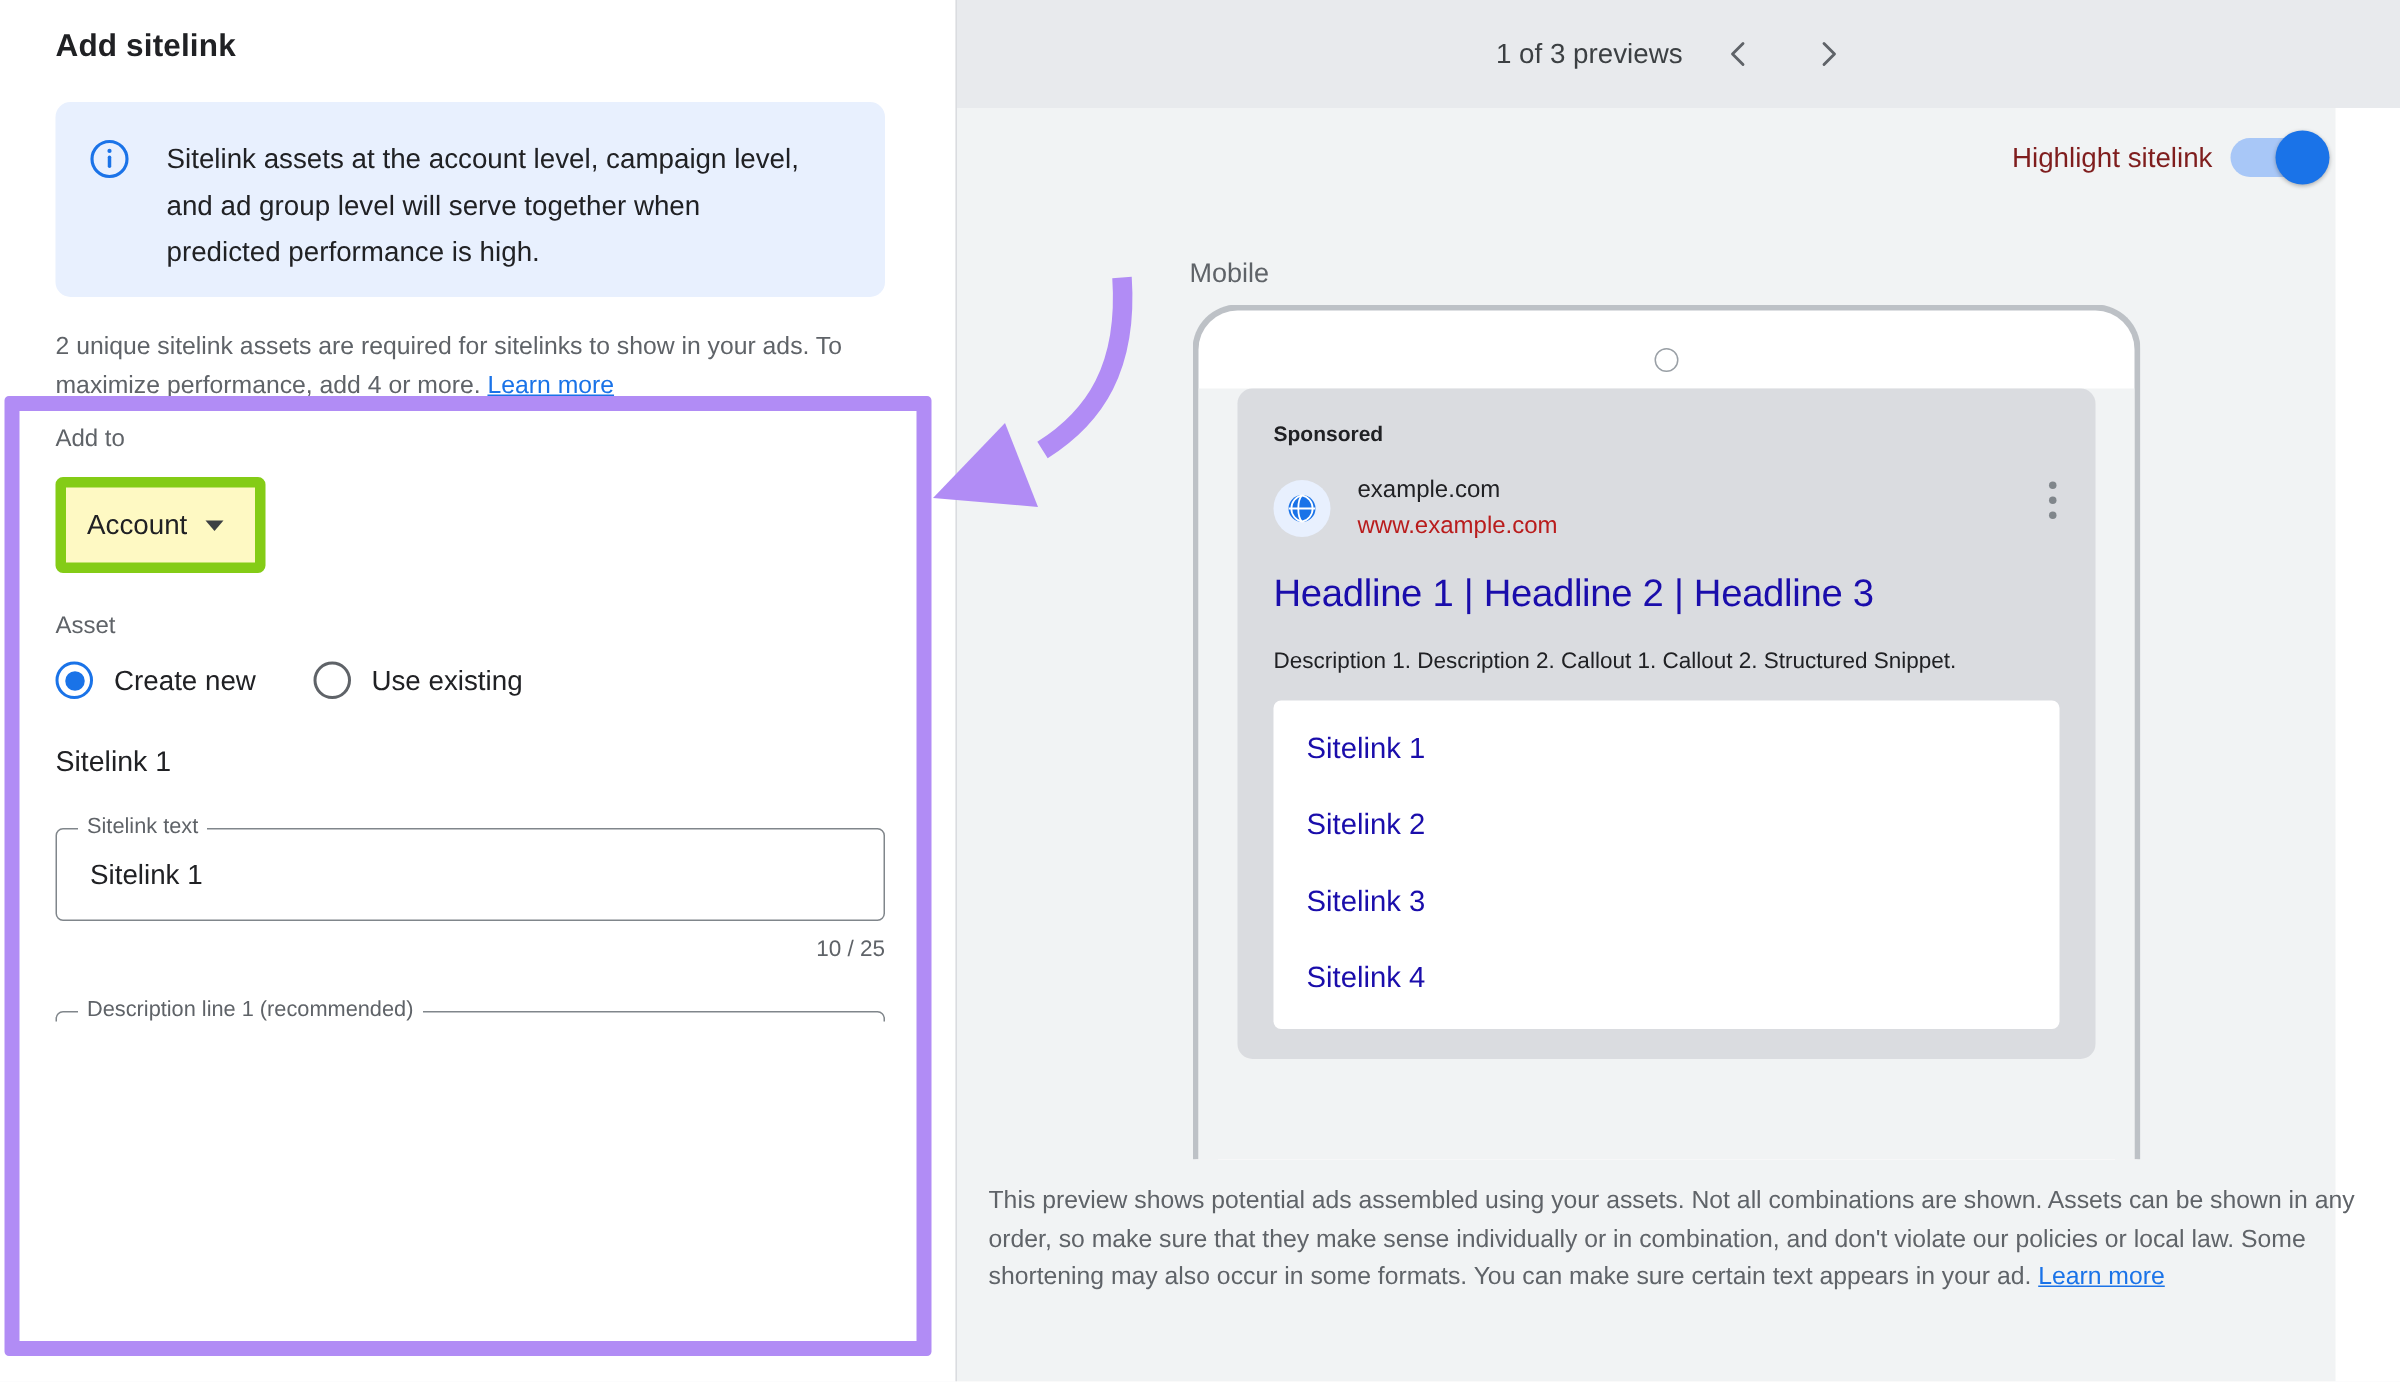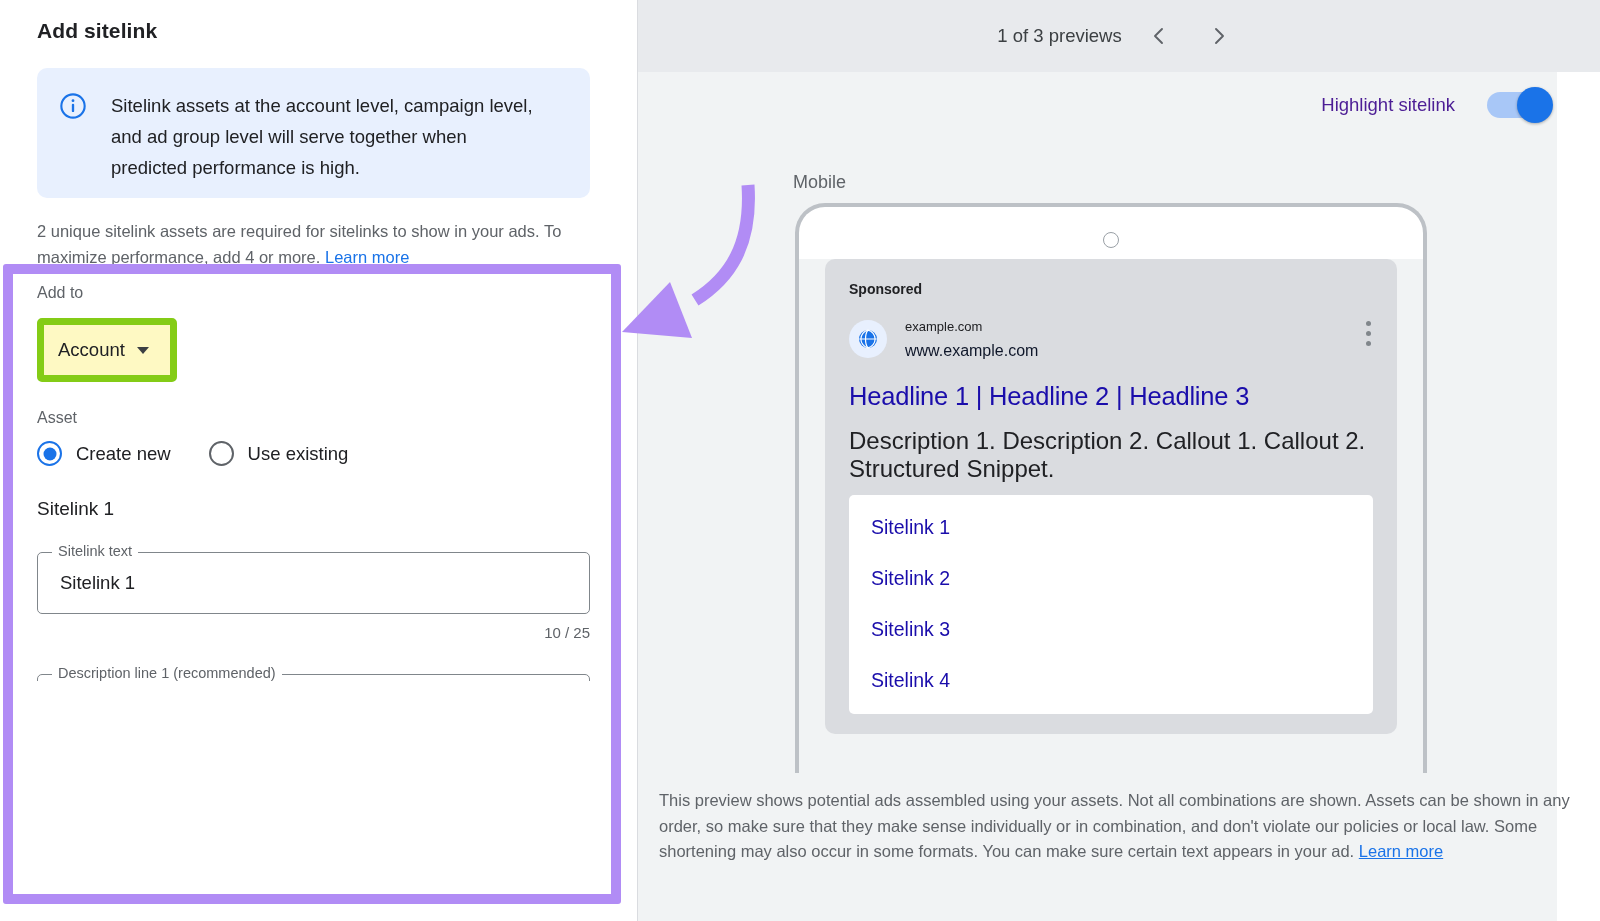"Highlight sitelink" .highlight-label { color: #4c1d95 -> #7f1d1d; margin-right: 32px -> 12px }
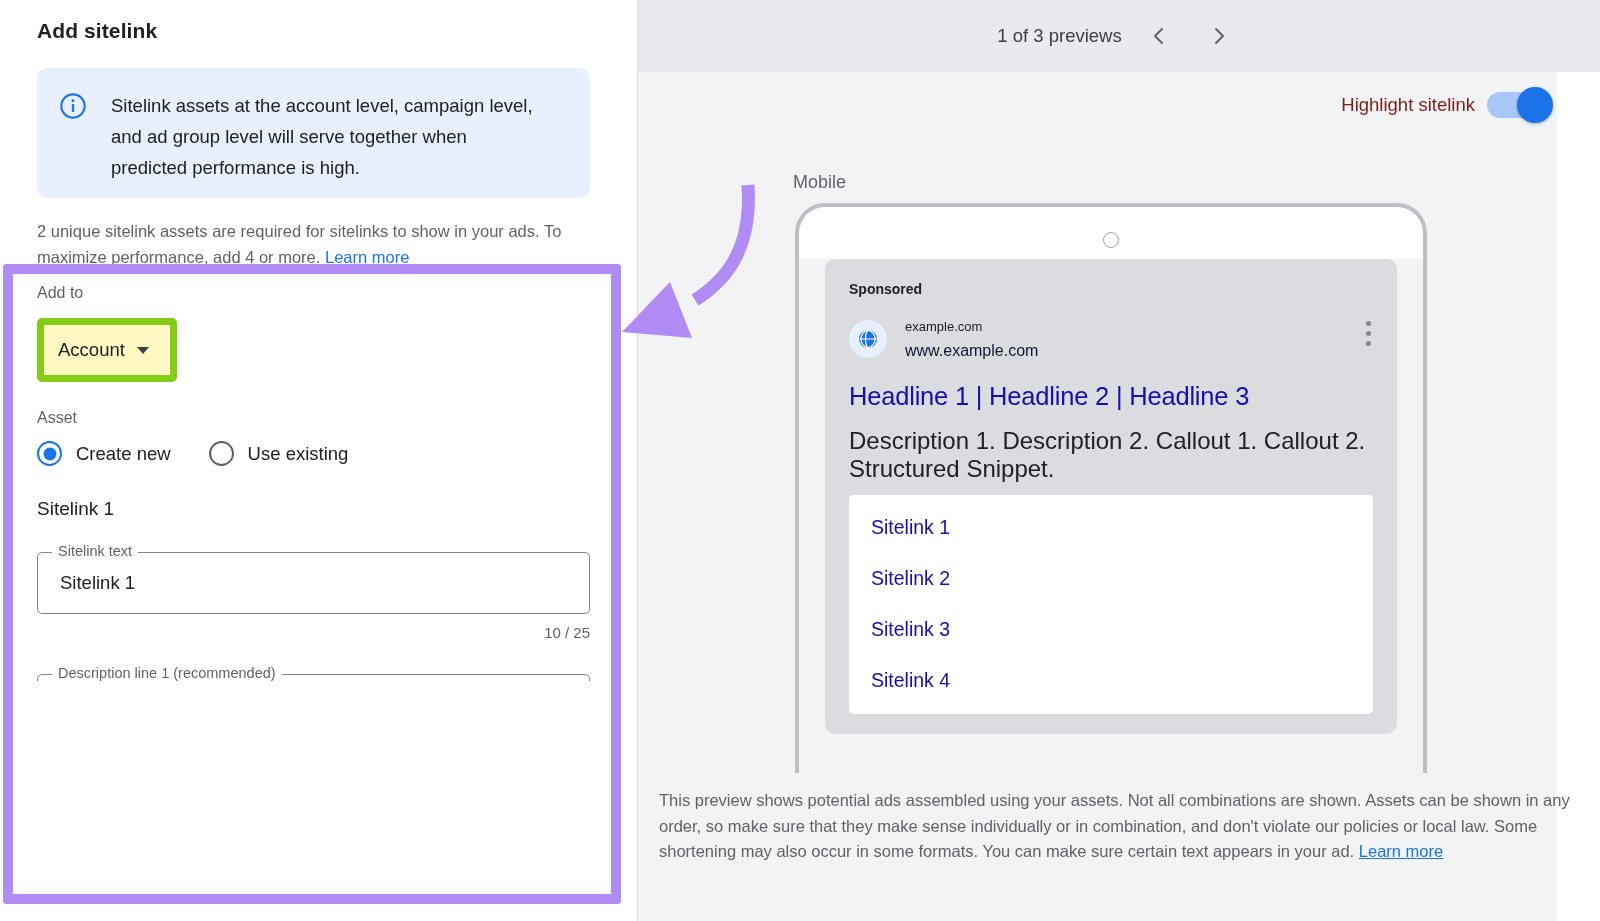"example.com" .site-name { font-size: 13px -> 16px }
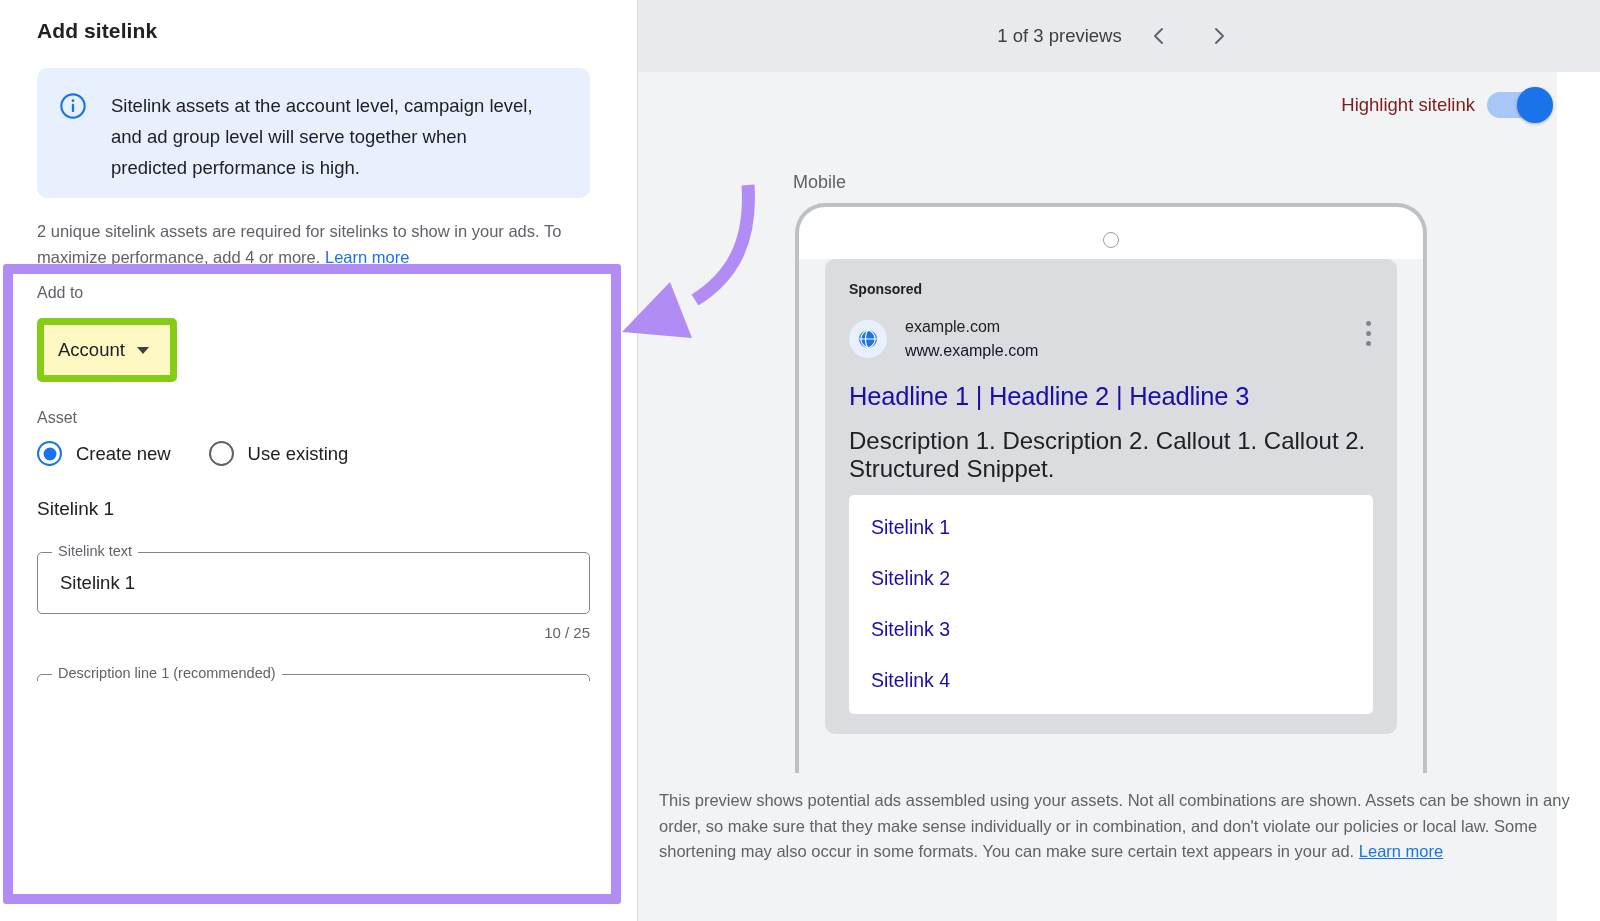"www.example.com" .site-url { color: #0f172a -> #b91c1c }
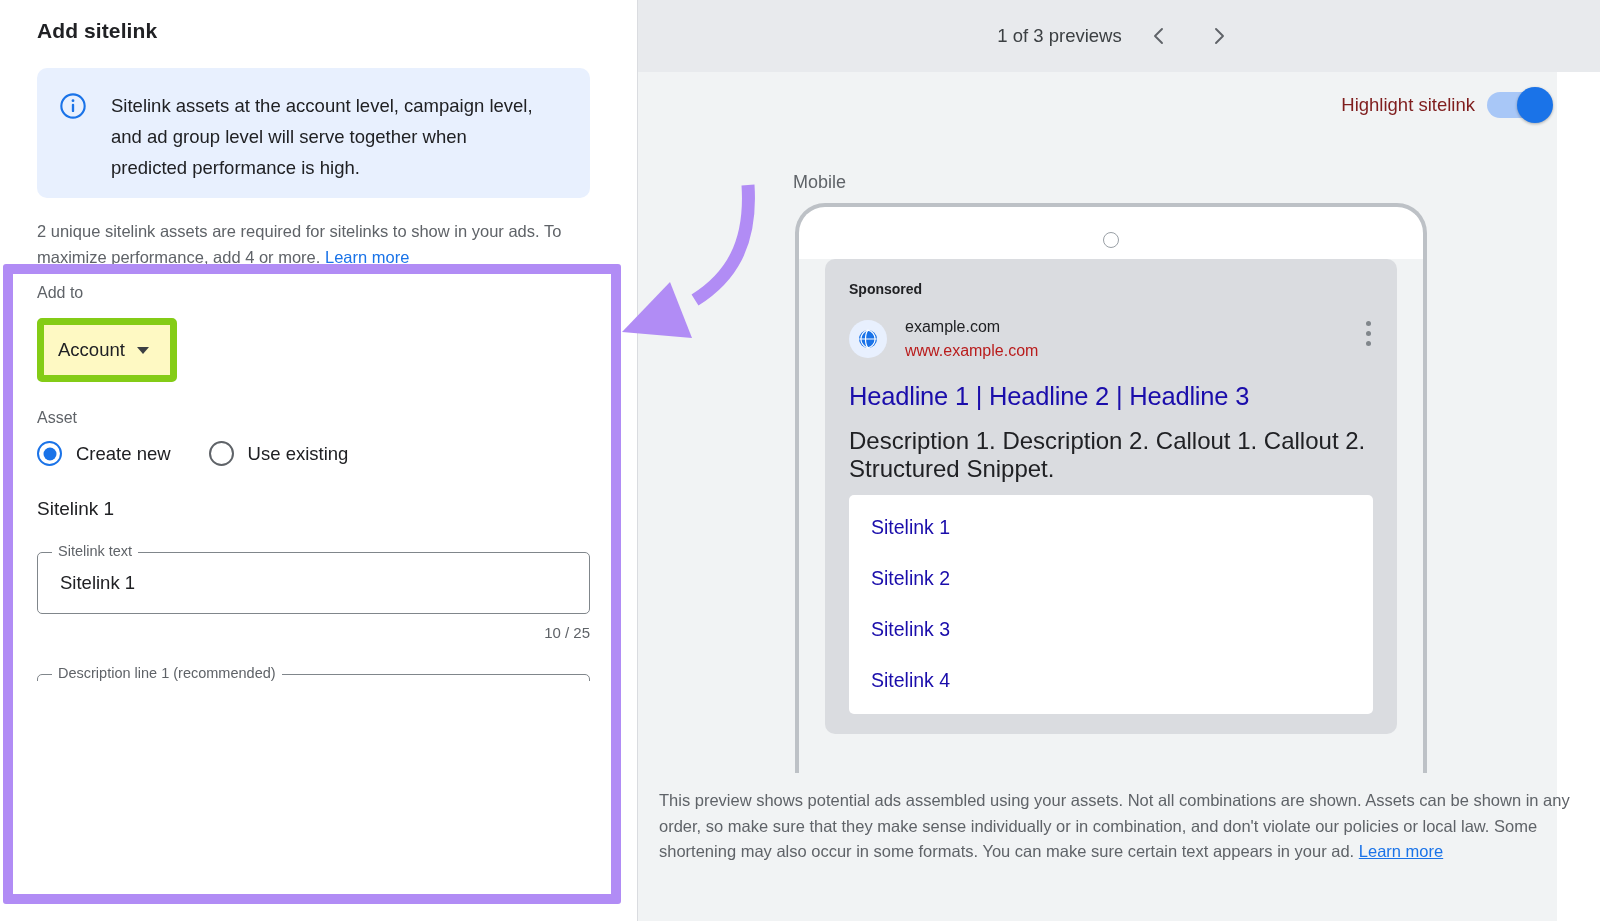"Description 1. Description 2. Callout" .ad-desc { font-size: 24px -> 15px }
